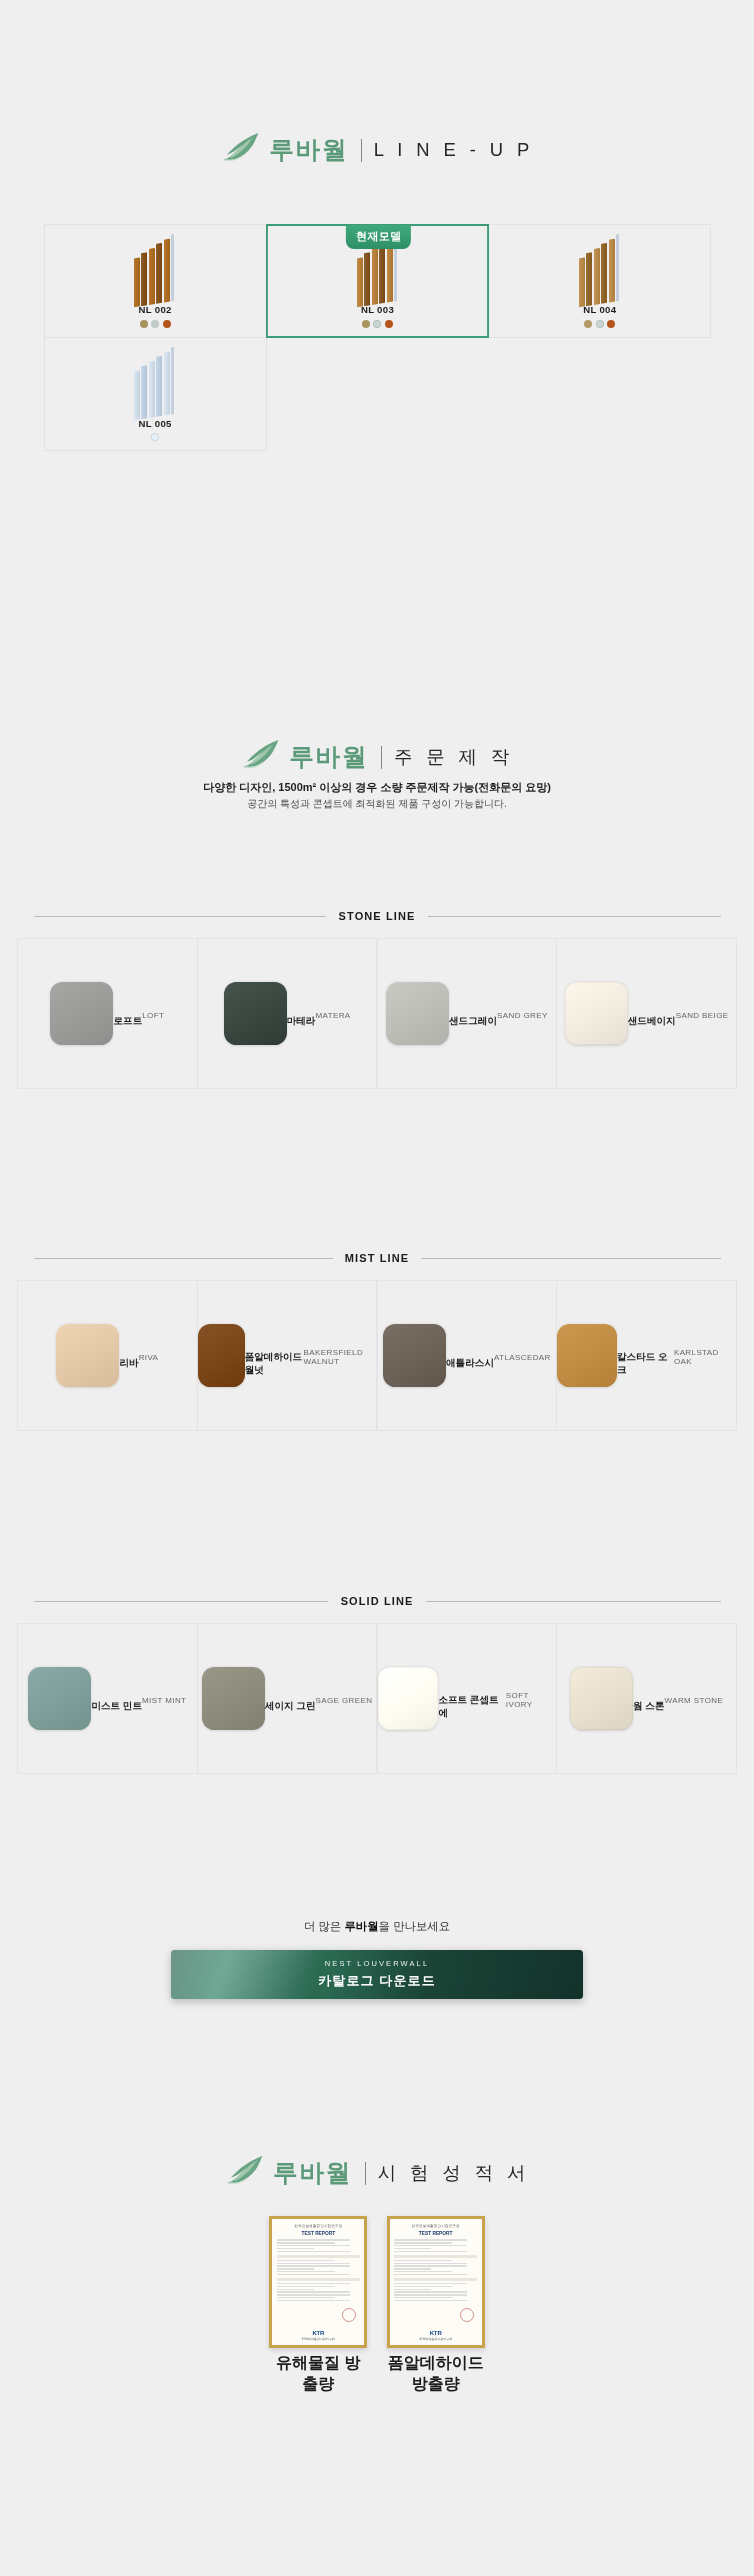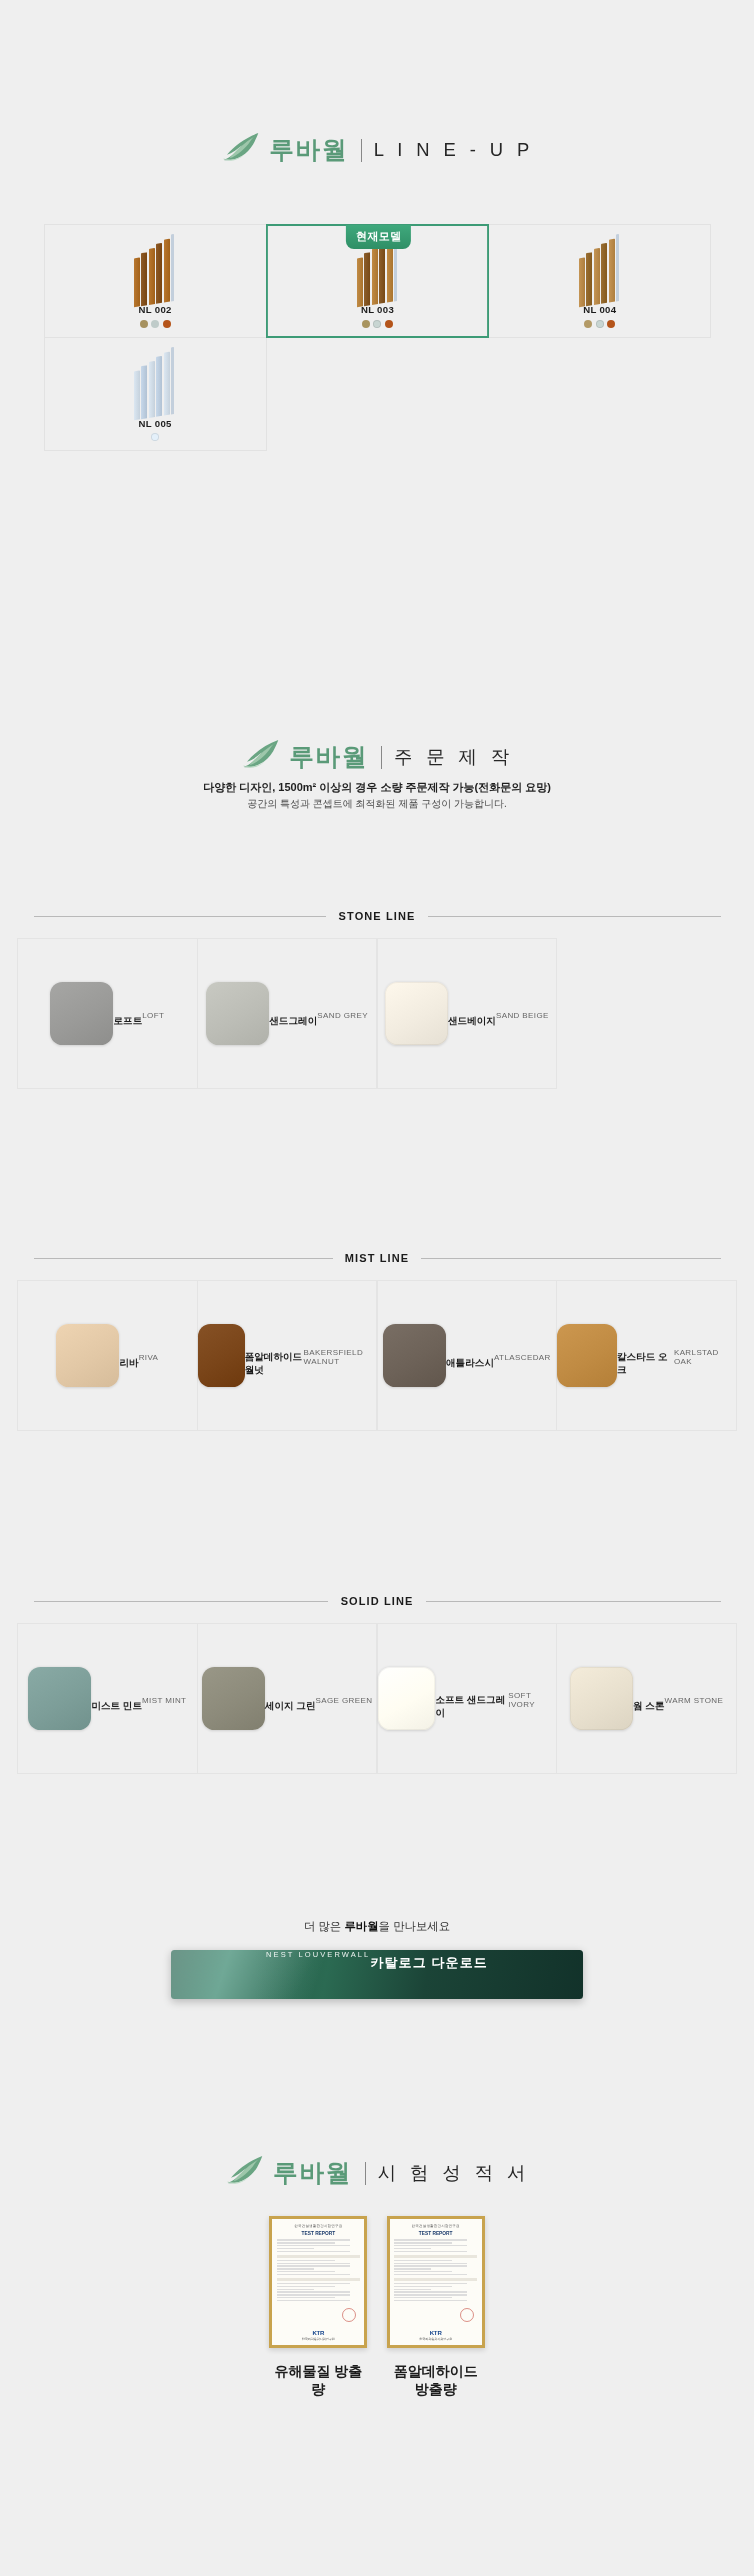"마테라" div.swatch-cell { html: none -> <div> <div></div> <div>마테라</div> <div>MATERA</div> </div> }
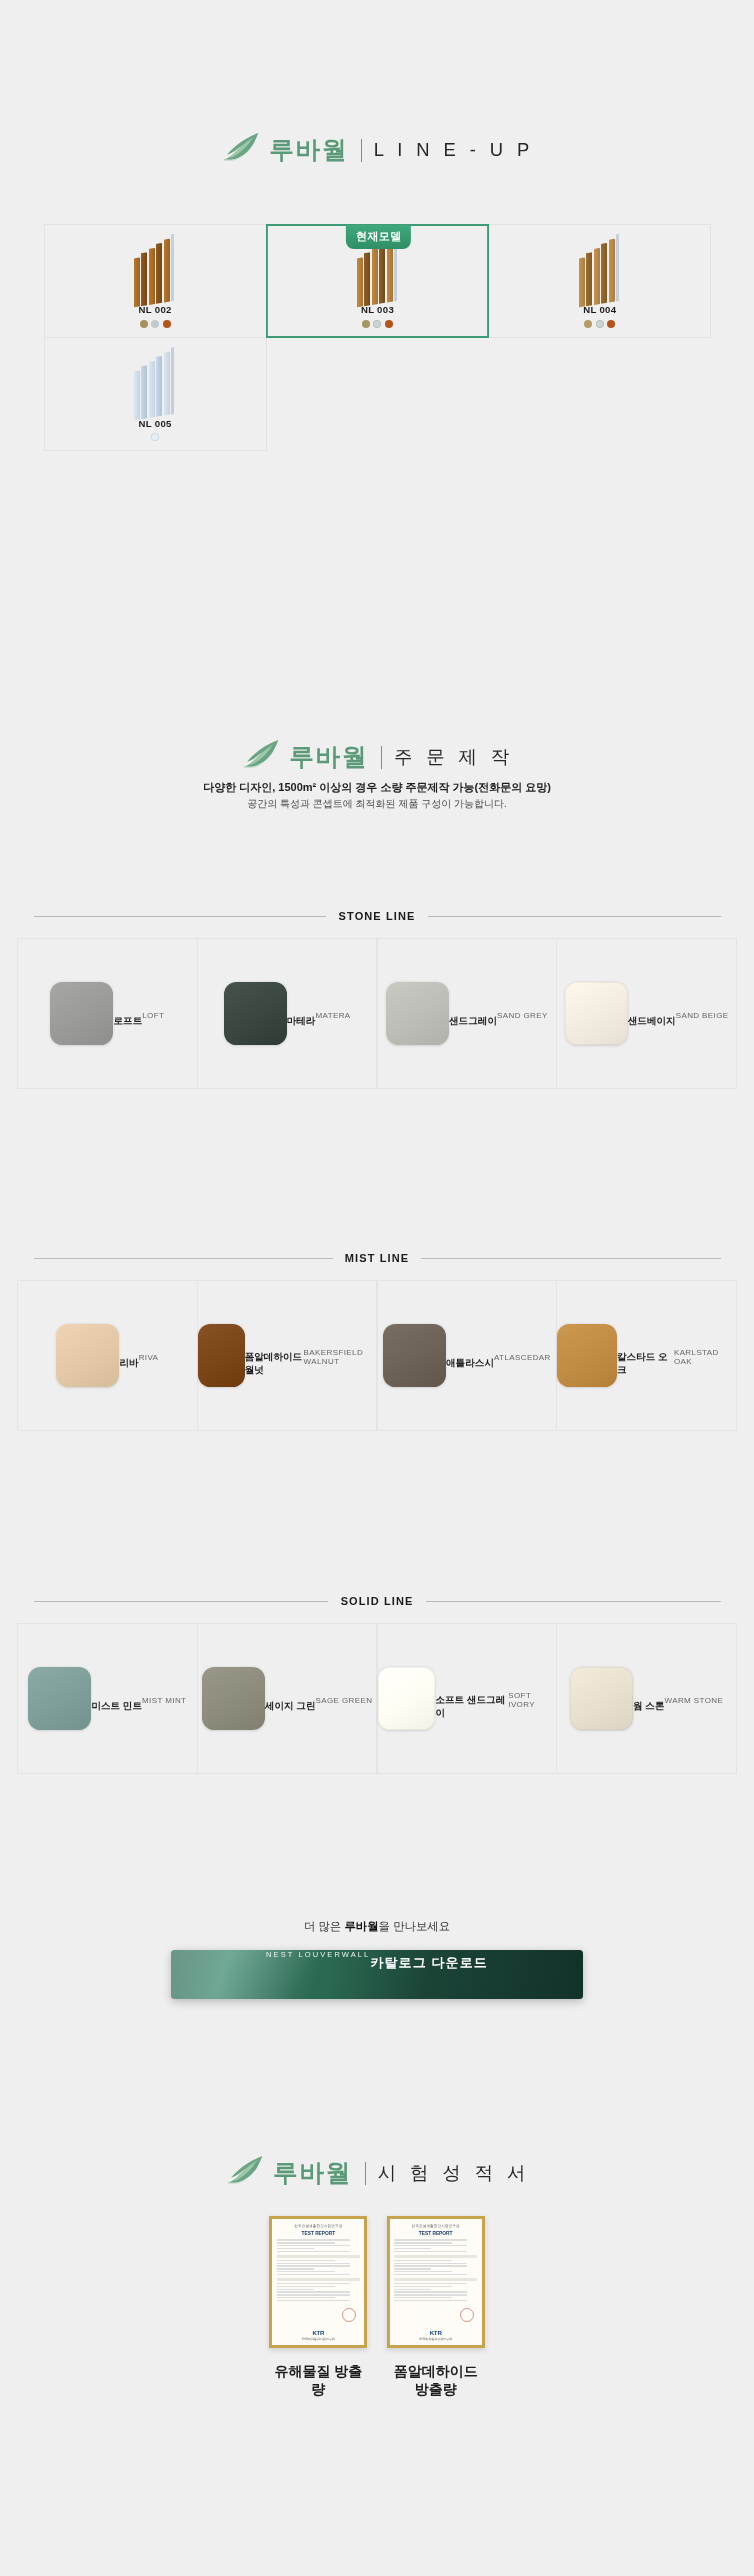"소프트 샌드그레이" div.sw-kr { text: 샌드그레이 -> 콘셉트에 }
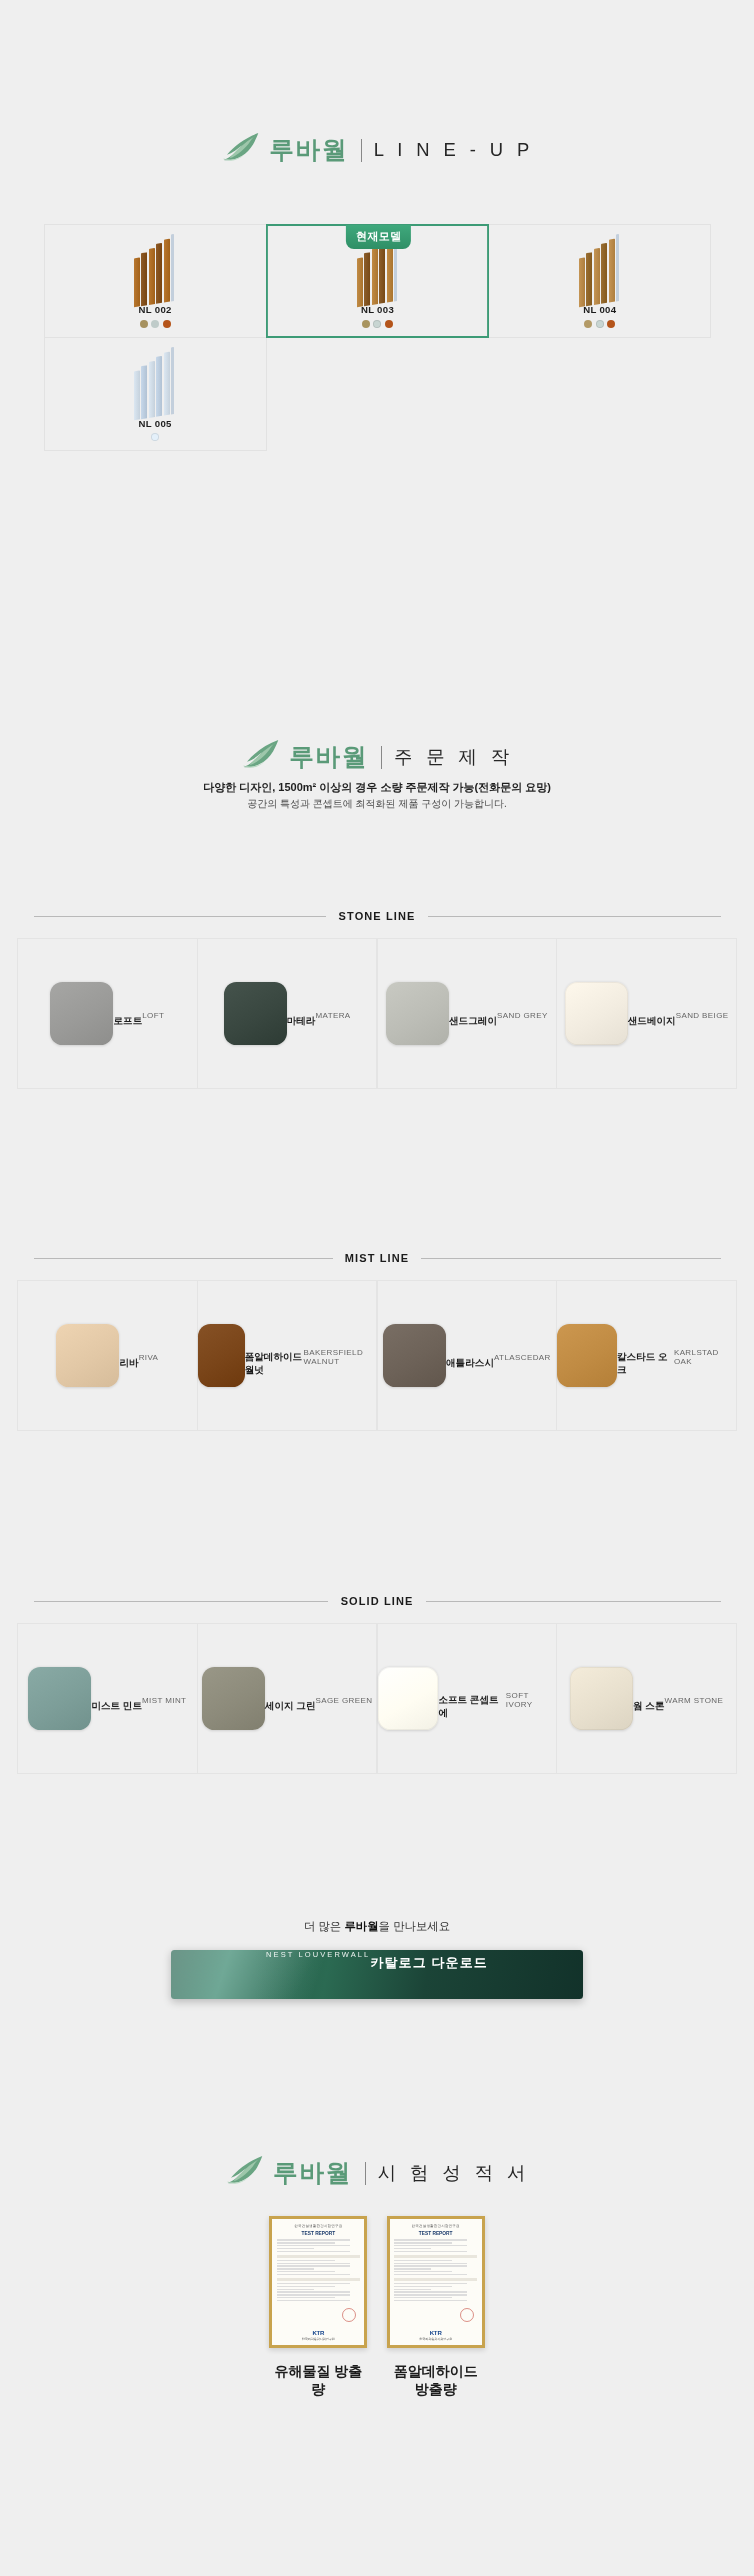"NEST LOUVERWALL" .cat-btn { align-items: flex-start -> center; flex-direction: none -> column }
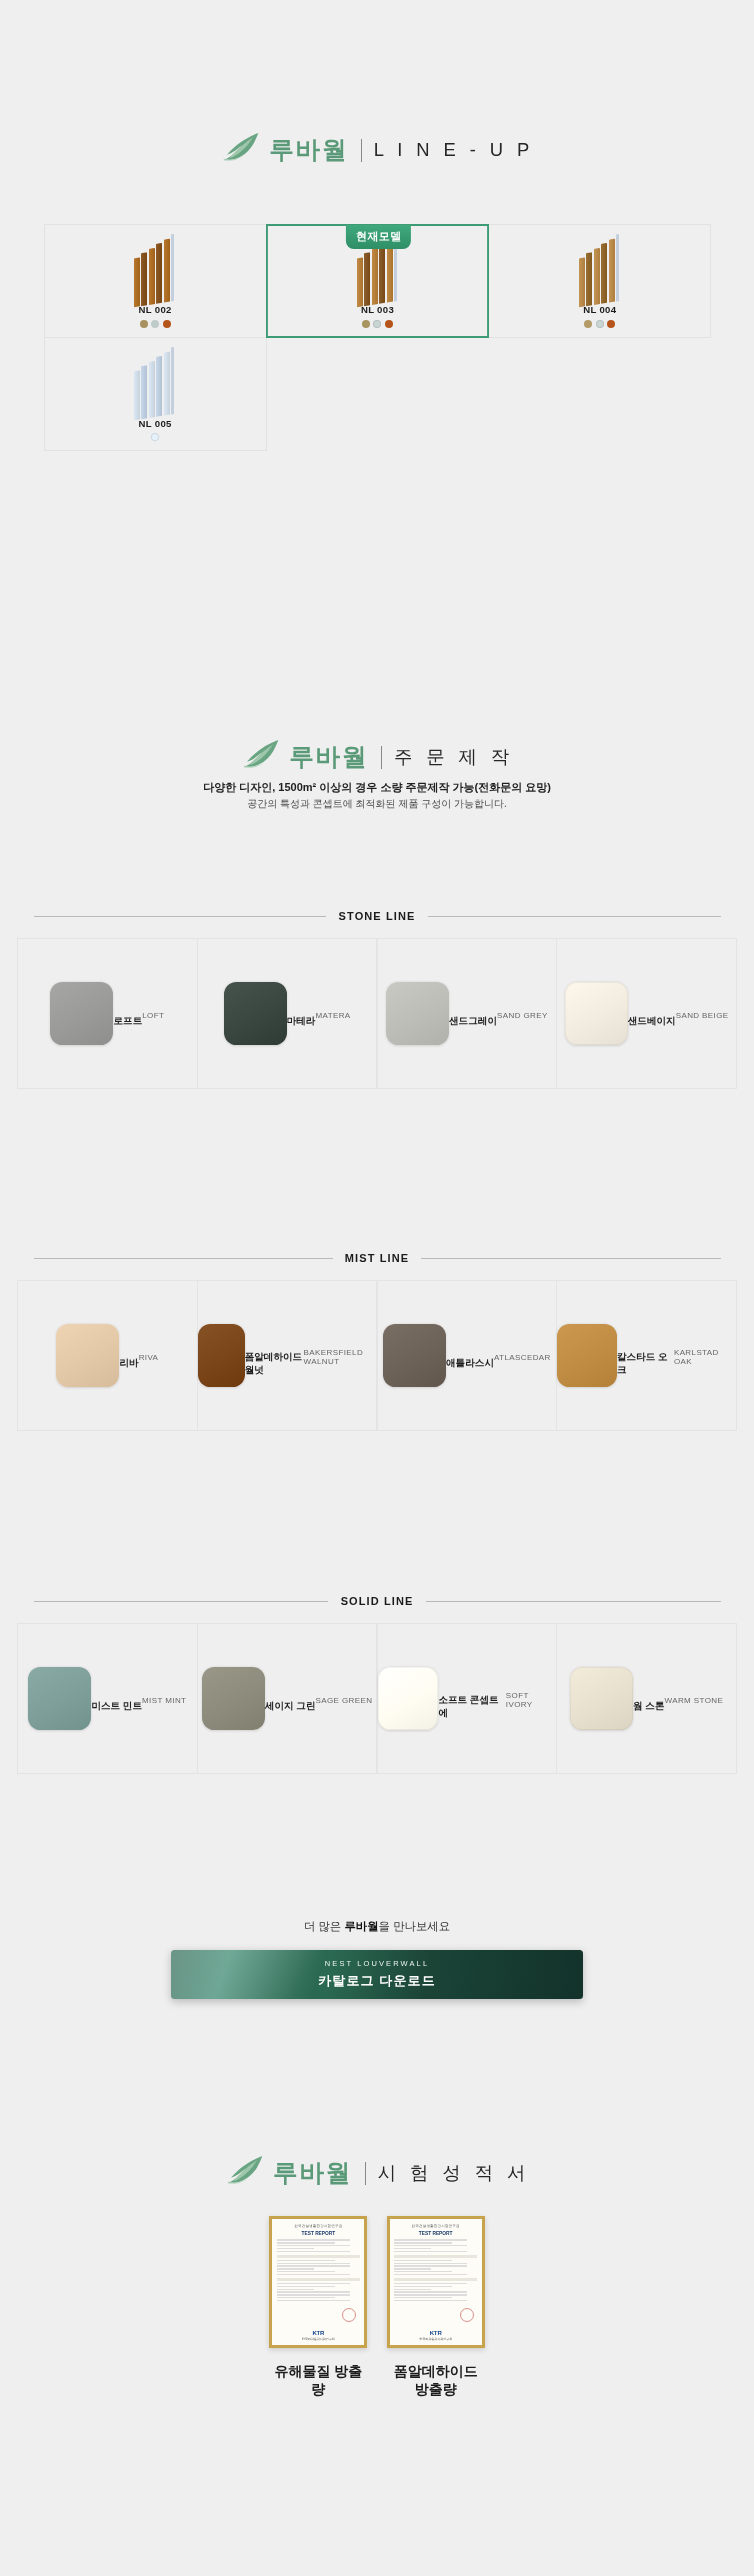"유해물질 방출량" .report-cap { font-size: 14px -> 16px; margin-top: 15px -> 5px }
